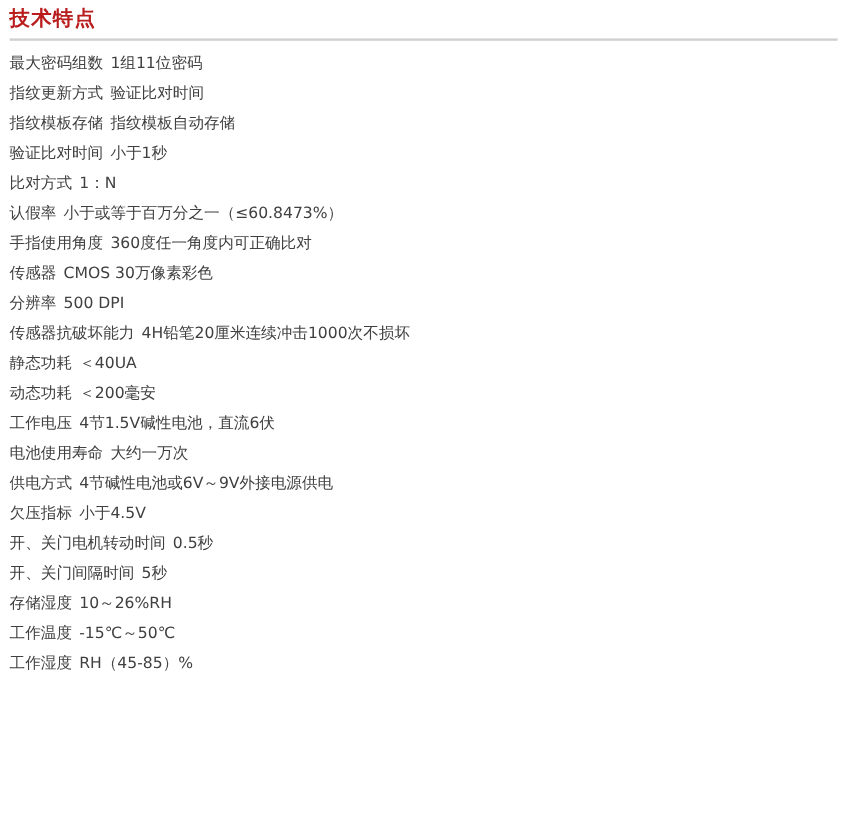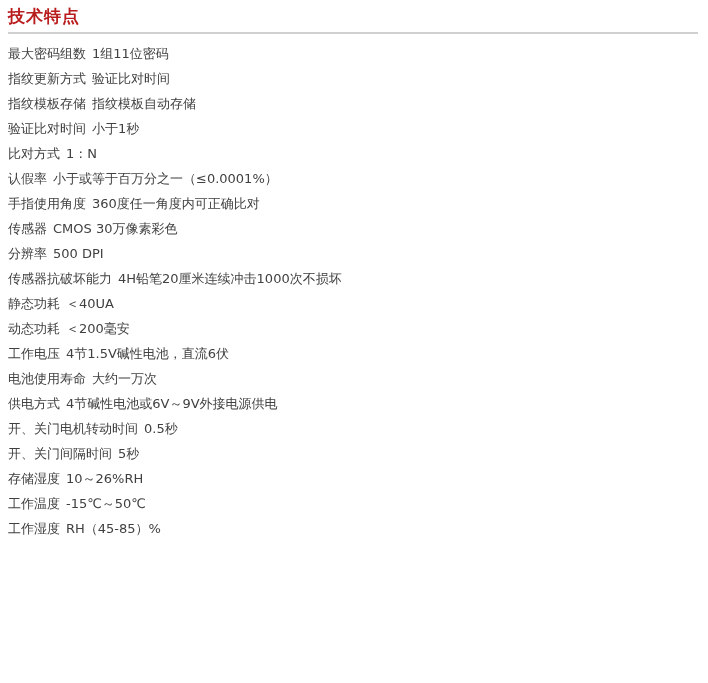"小于或等于百万分之一（≤0.0001%）" span.spec-value { text: 0.0001% -> 60.8473% }
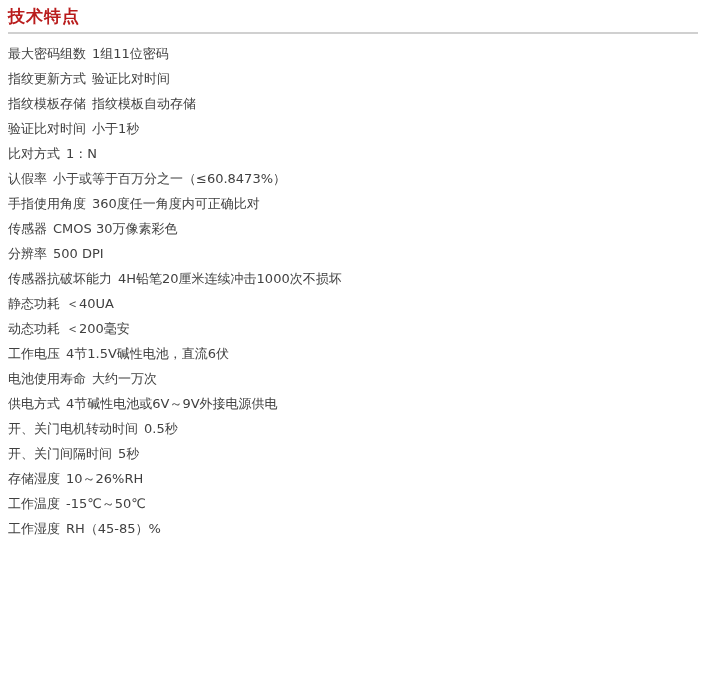"欠压指标 小于4.5V" div.spec-row { html: none -> <div><span>欠压指标</span><span>小于4.5V</span></div> }
